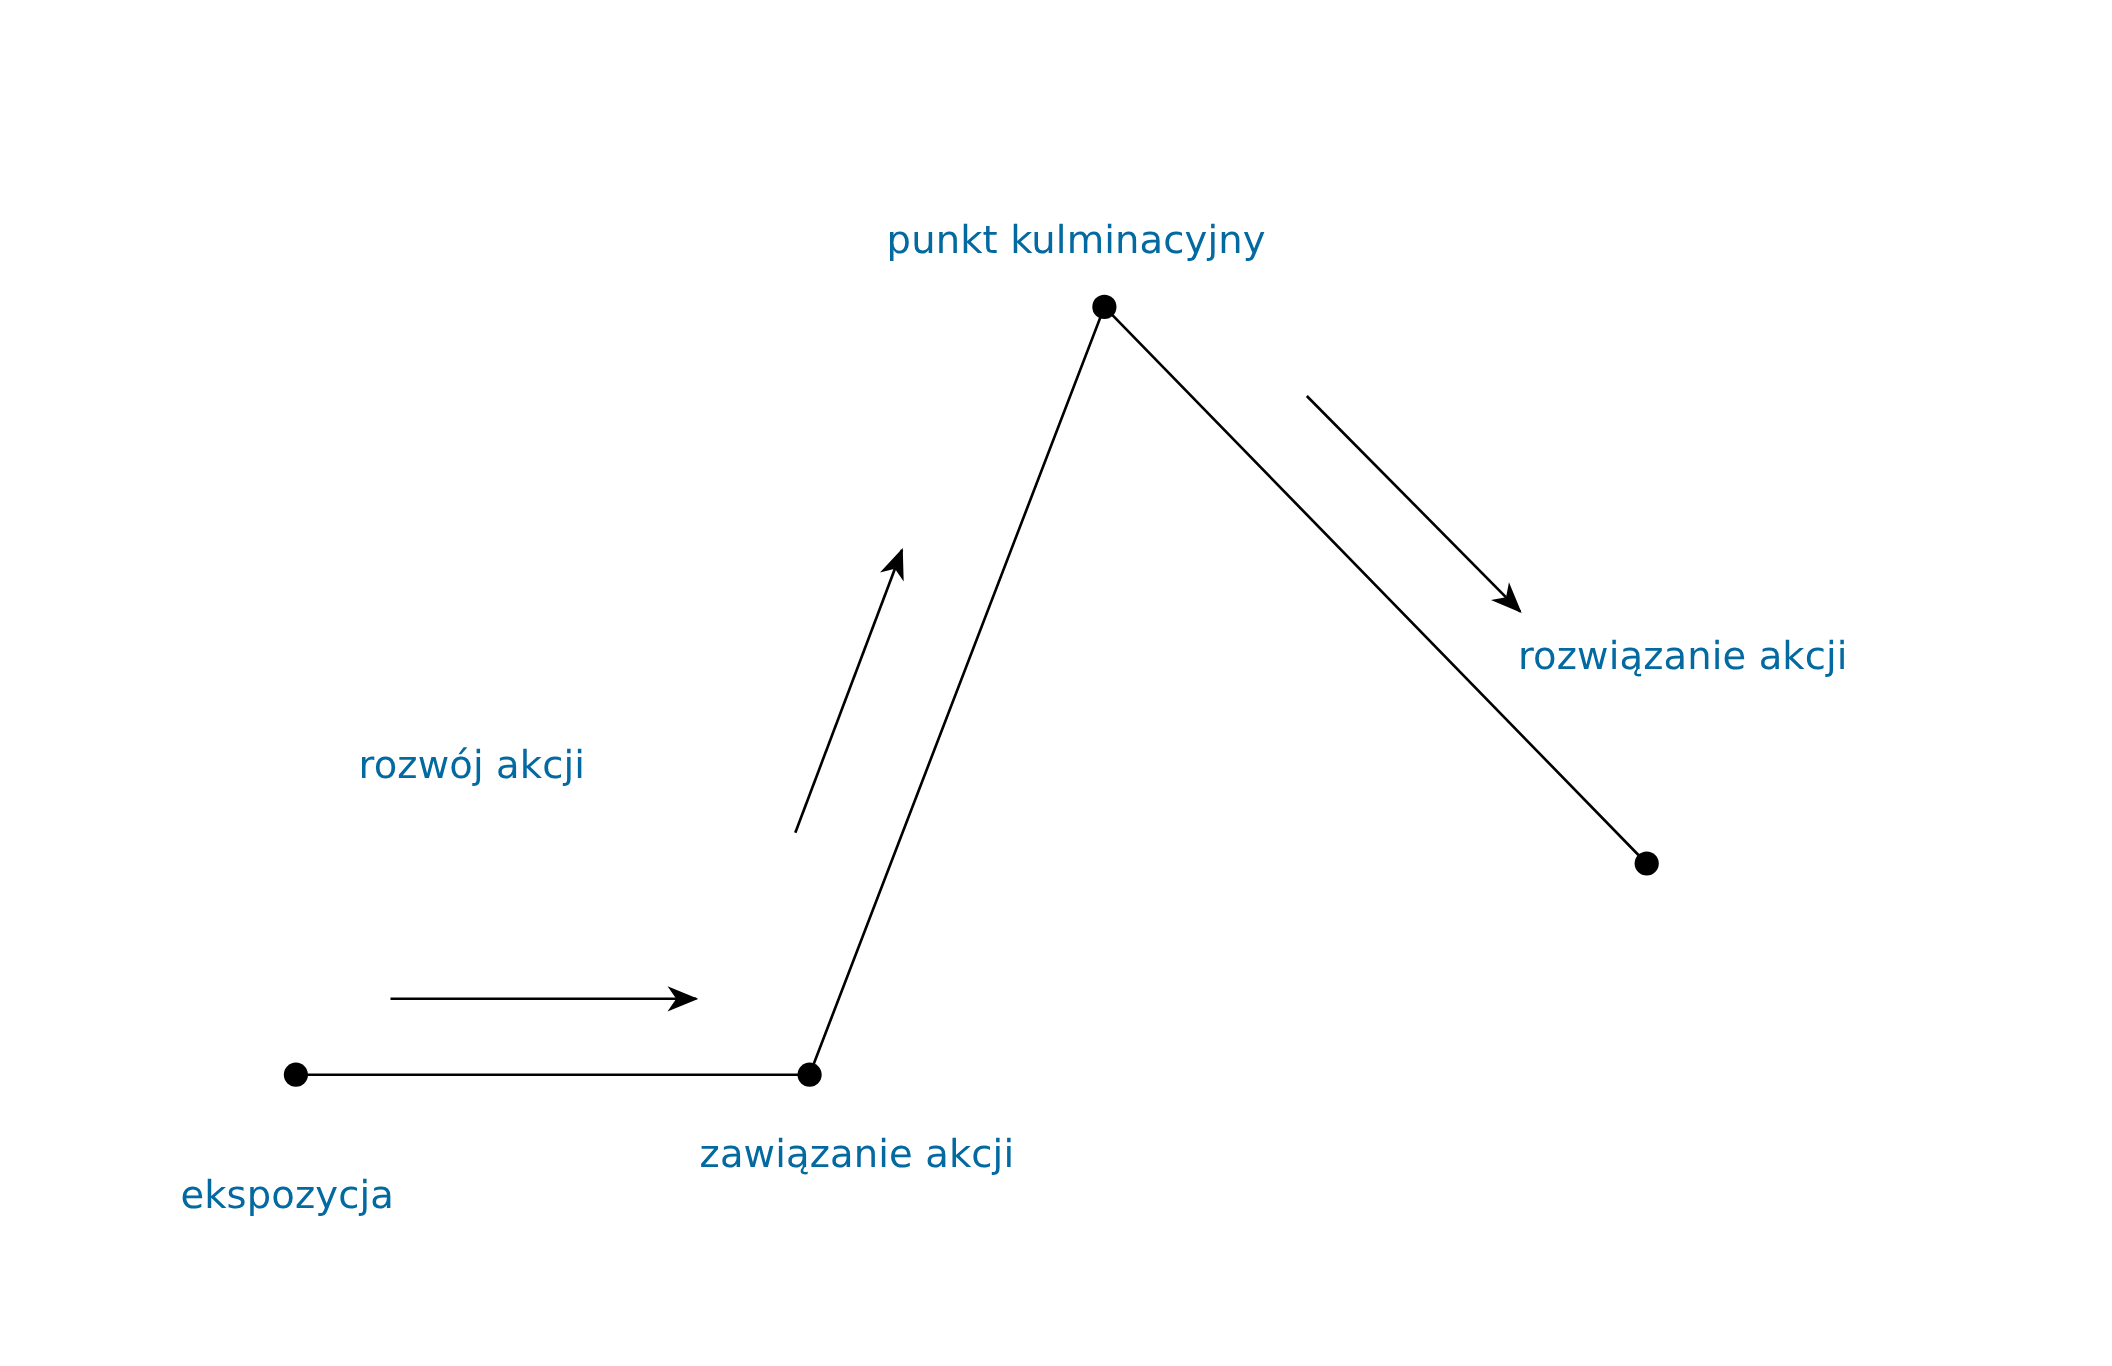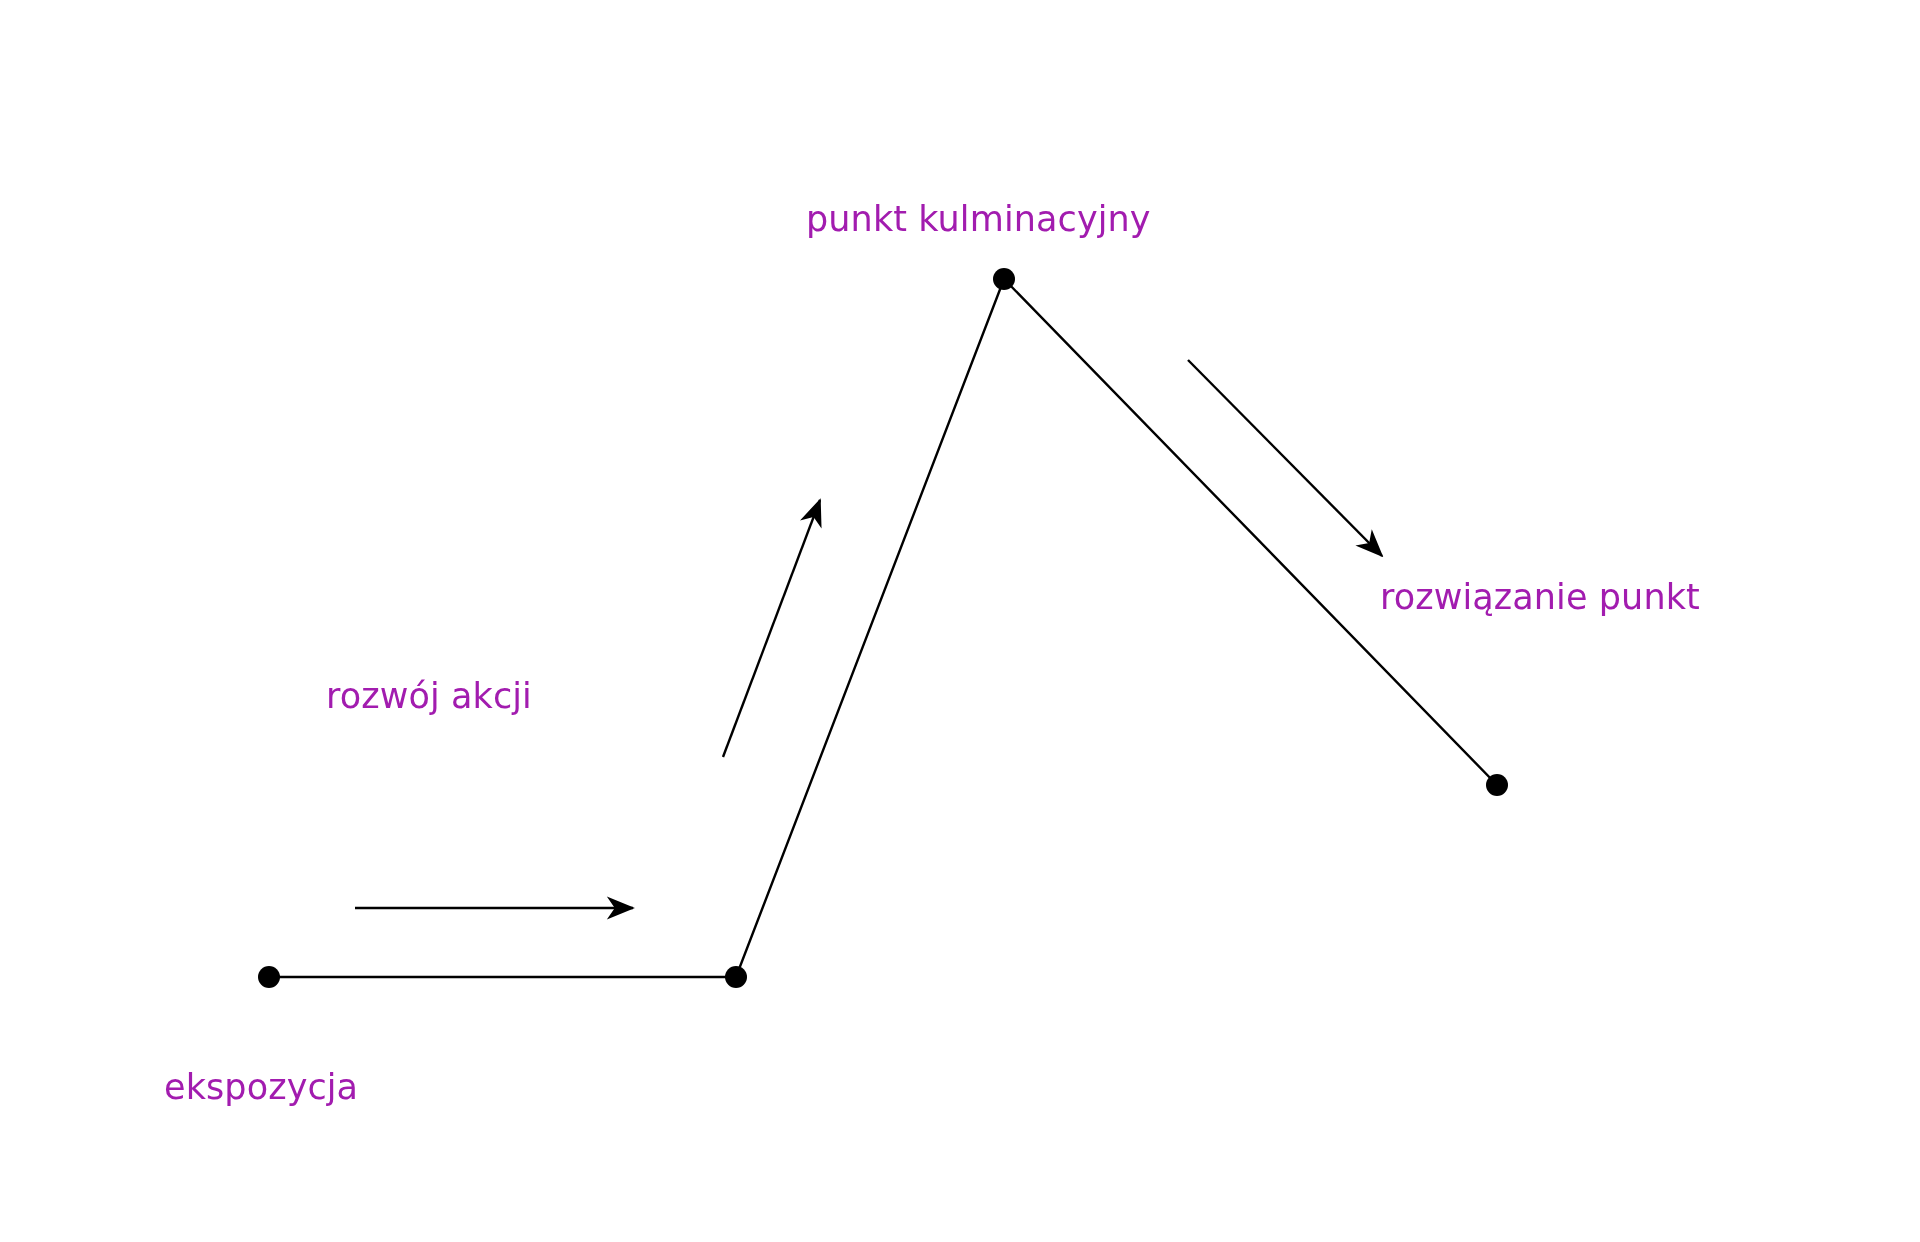"punkt kulminacyjny" .label { color: #a21caf -> #0369a1 }
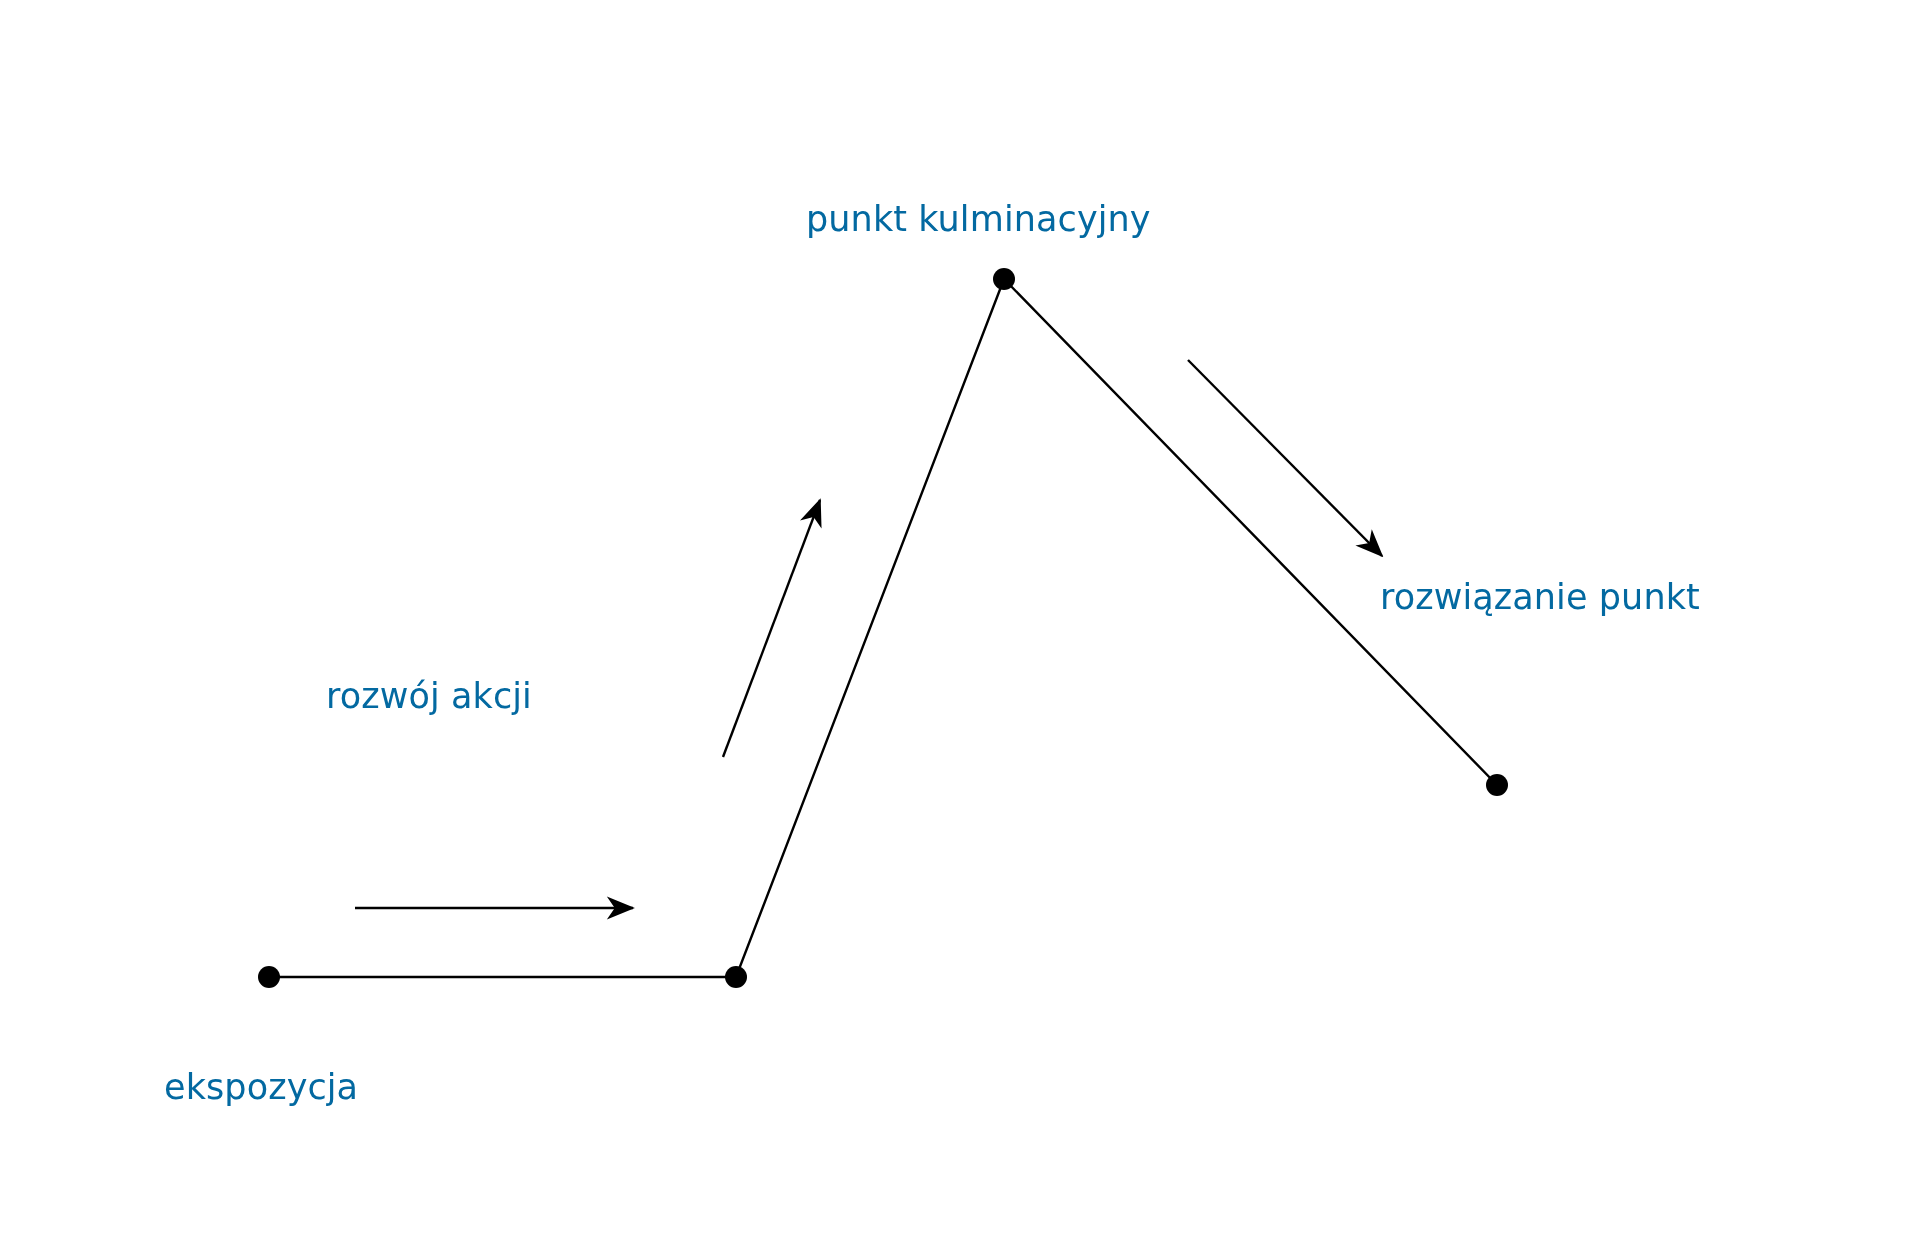"rozwiązanie punkt" div.label { text: punkt -> akcji }
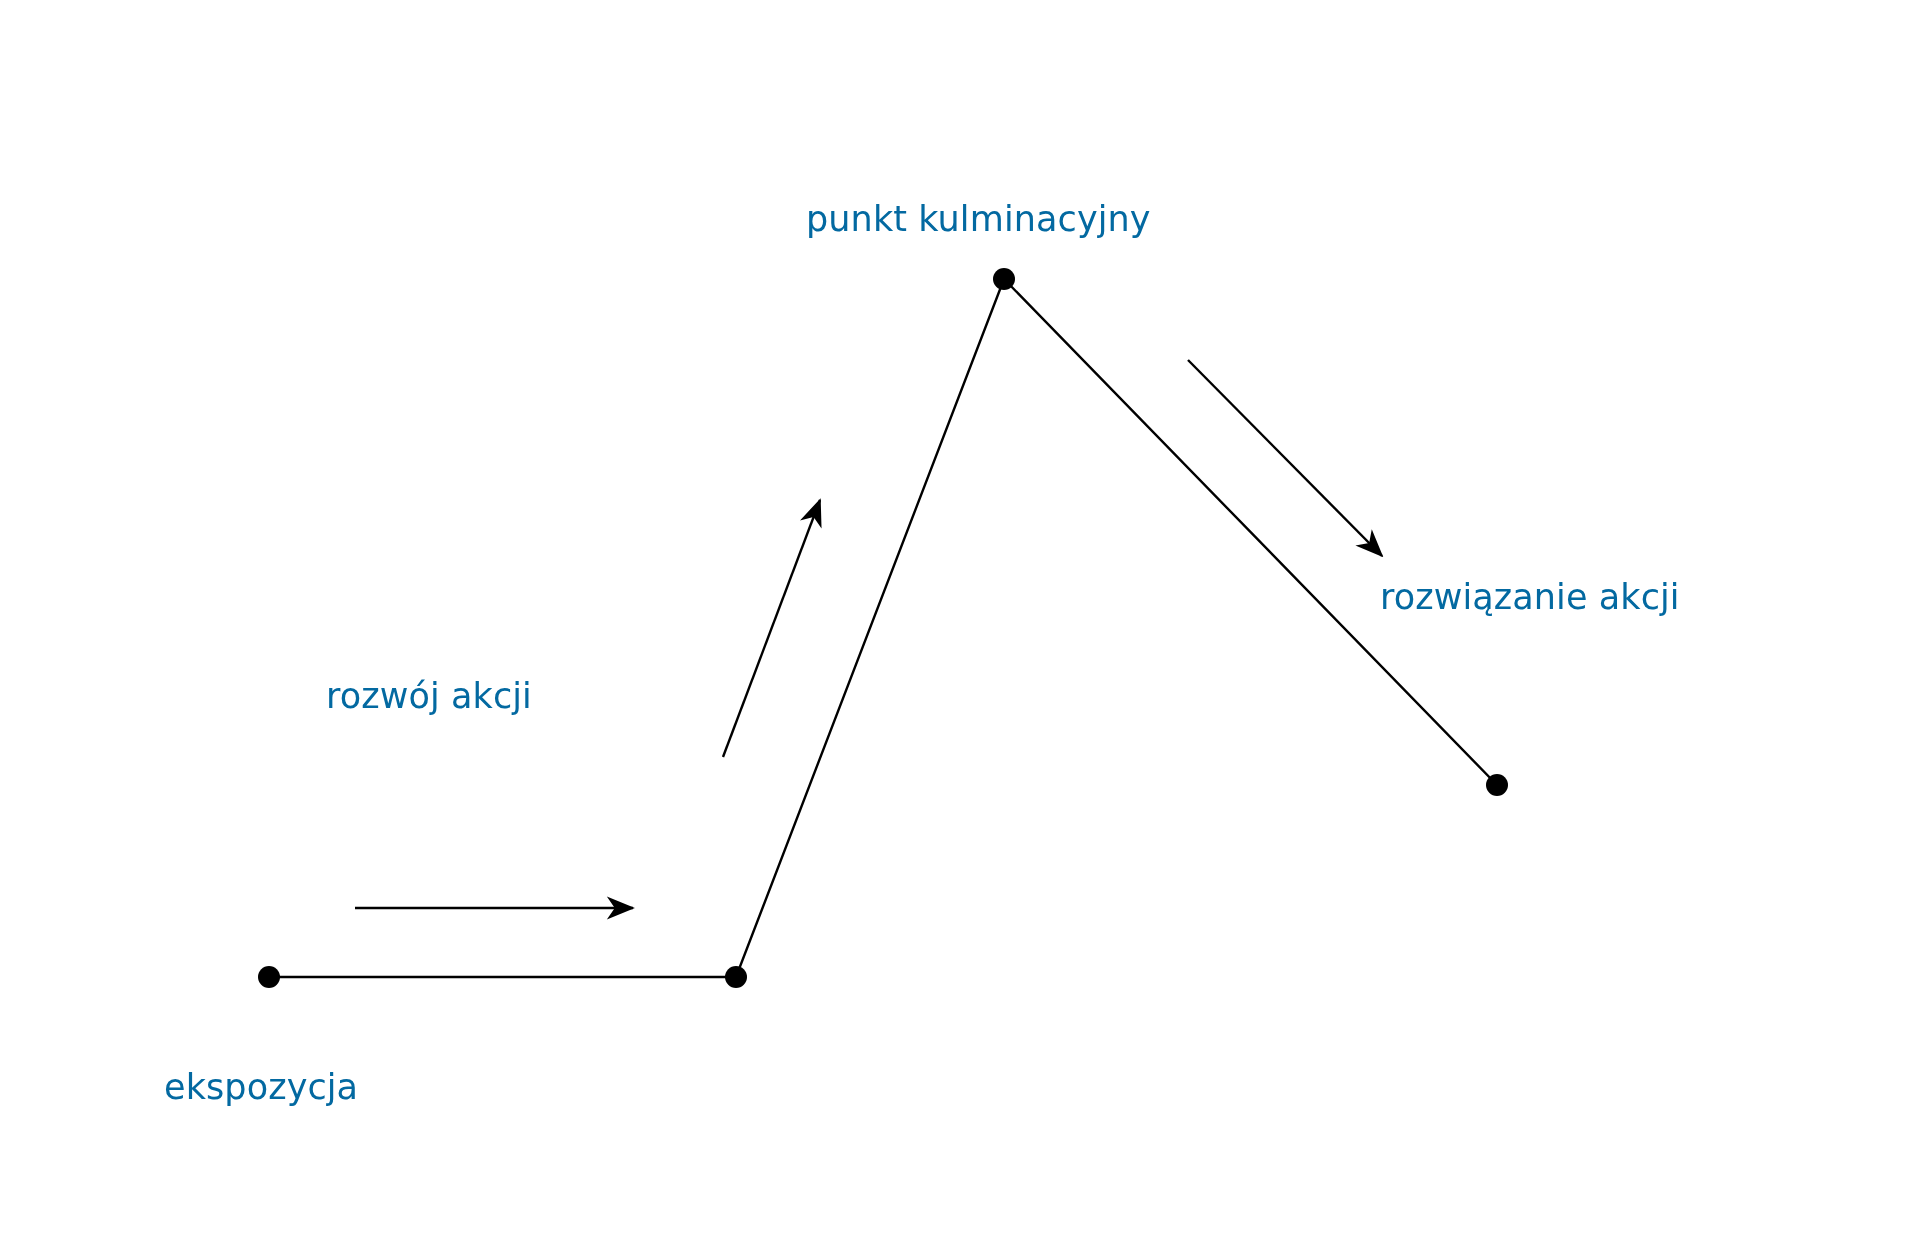"zawiązanie akcji" div.label { html: none -> <div>zawiązanie akcji</div> }
